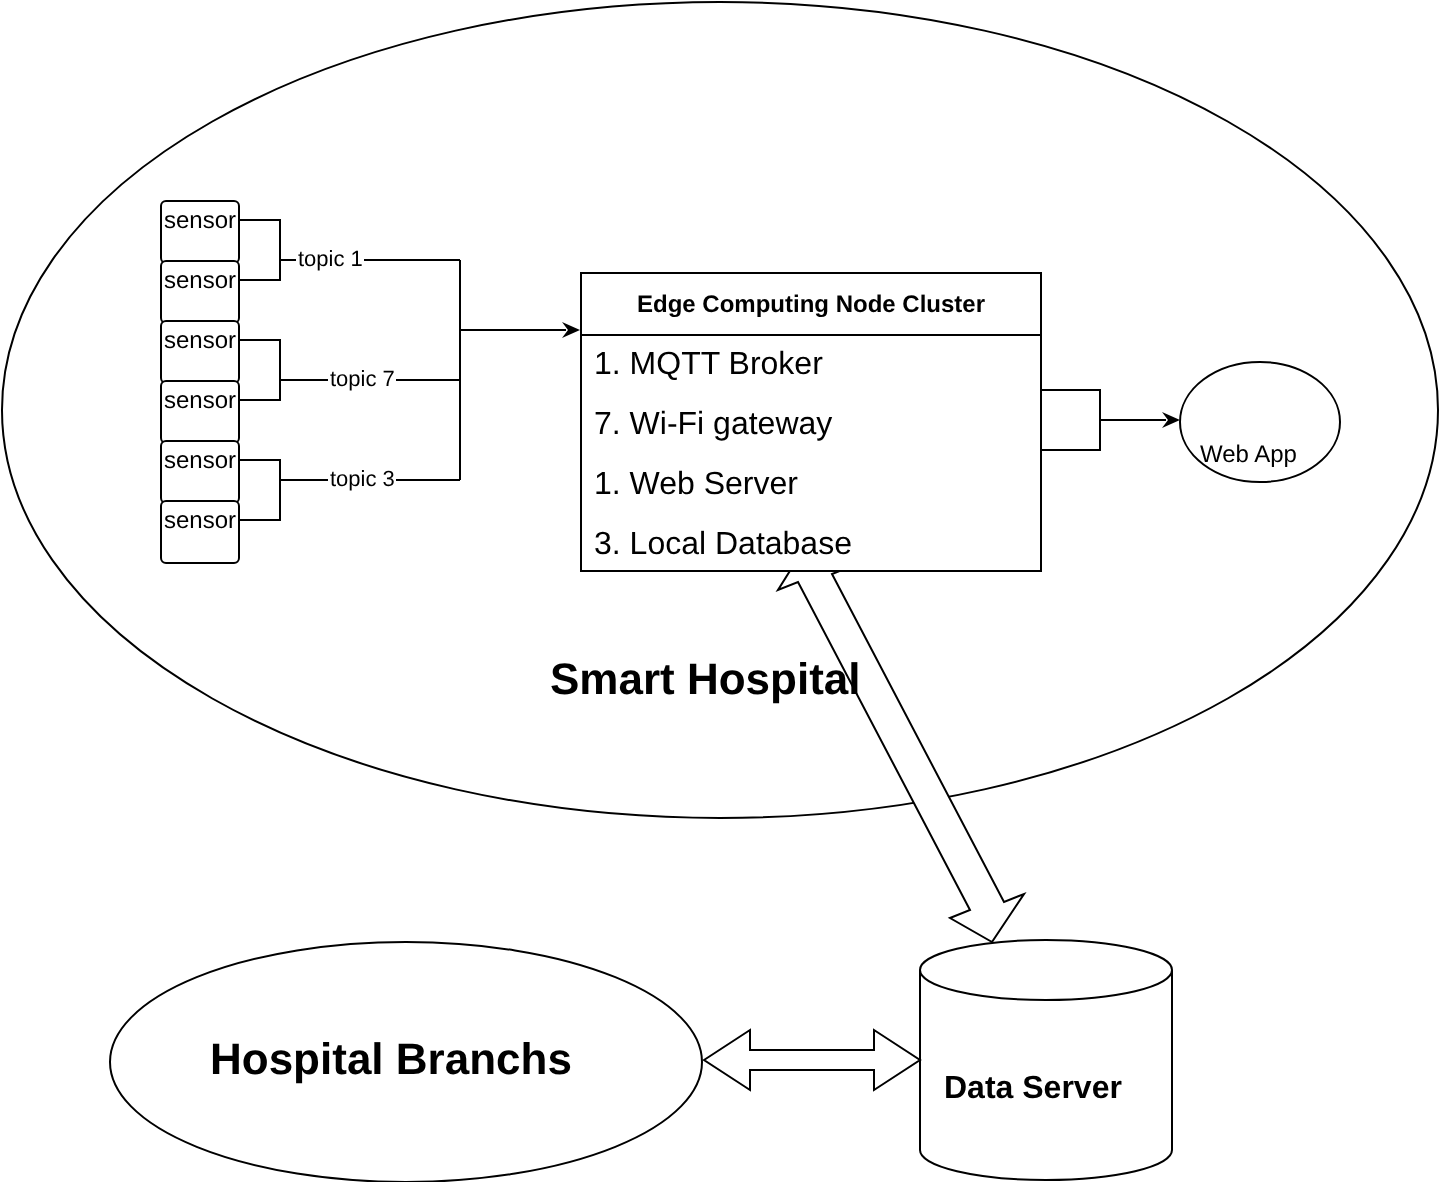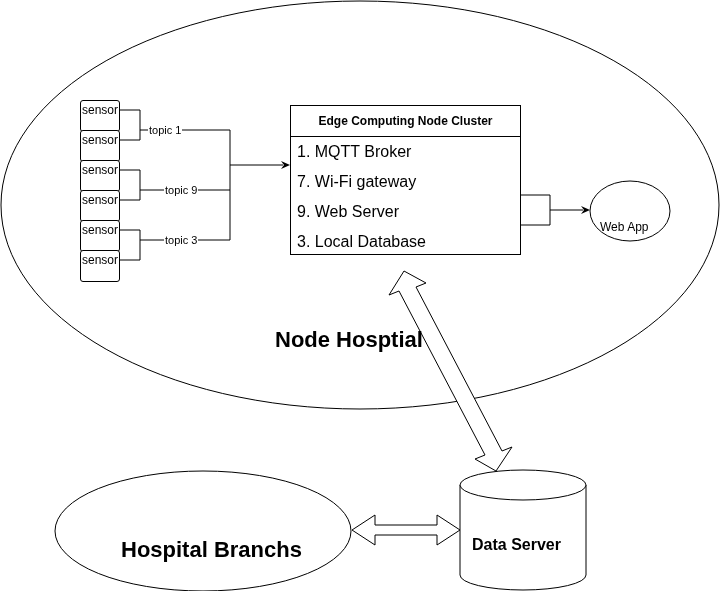"Edge Computing Node Cluster" .cluster { top: 105px -> 136px }
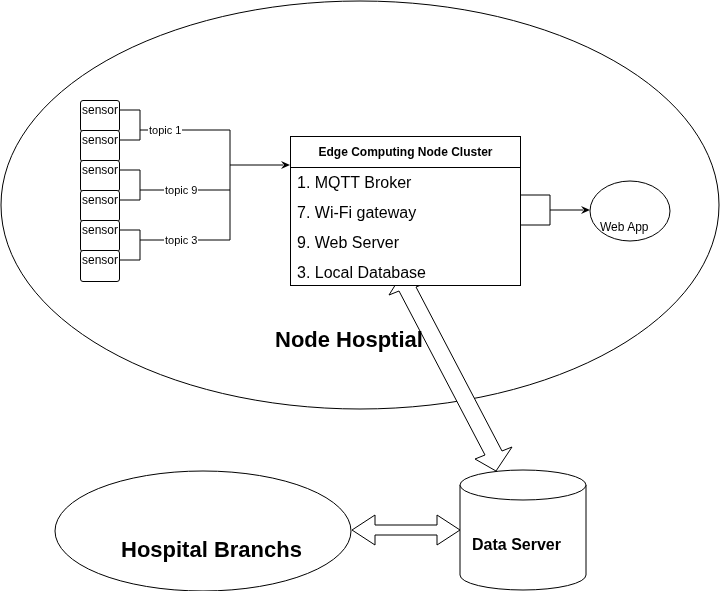"topic 9" span.lbl { text: 9 -> 7 }
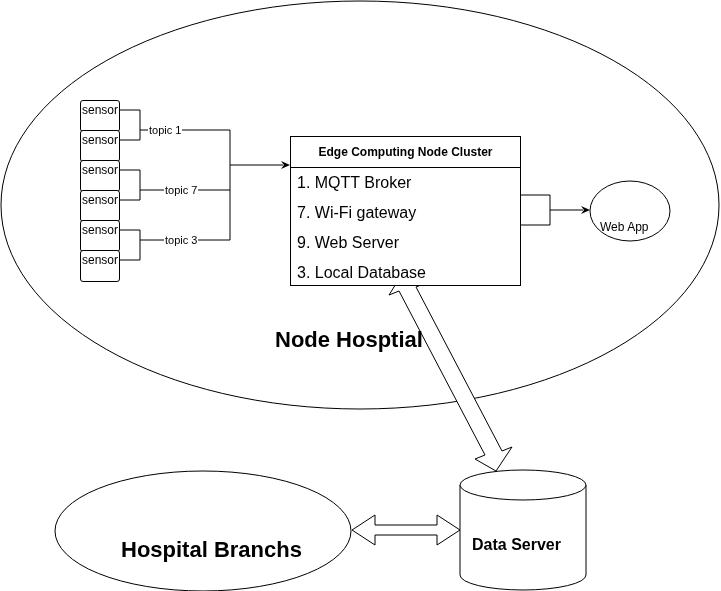"9. Web Server" div.cluster-item { text: 9 -> 1 }
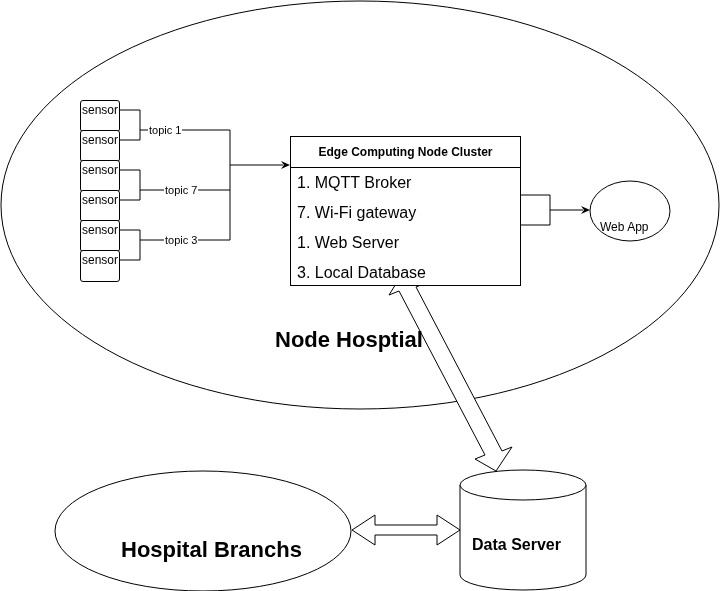"Node Hosptial" span.lbl { text: Node Hosptial -> Smart Hospital }
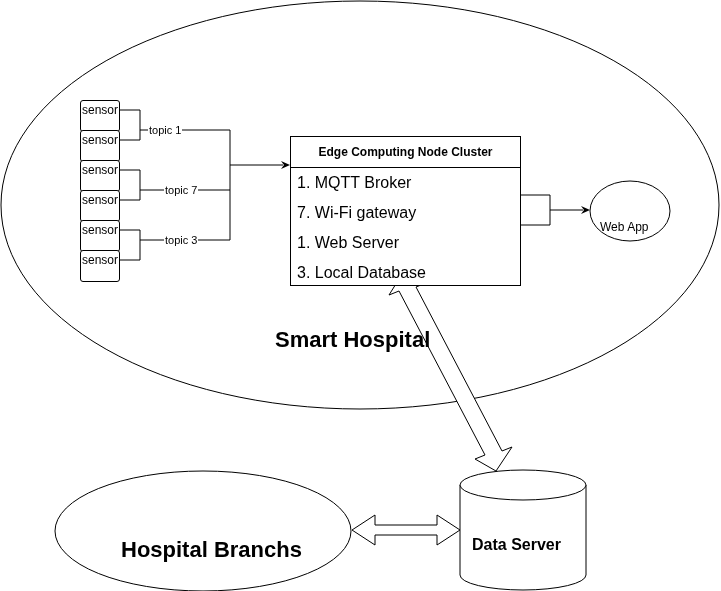"Hospital Branchs" span.lbl { left: 121px -> 105px; margin-top: 20px -> none }
